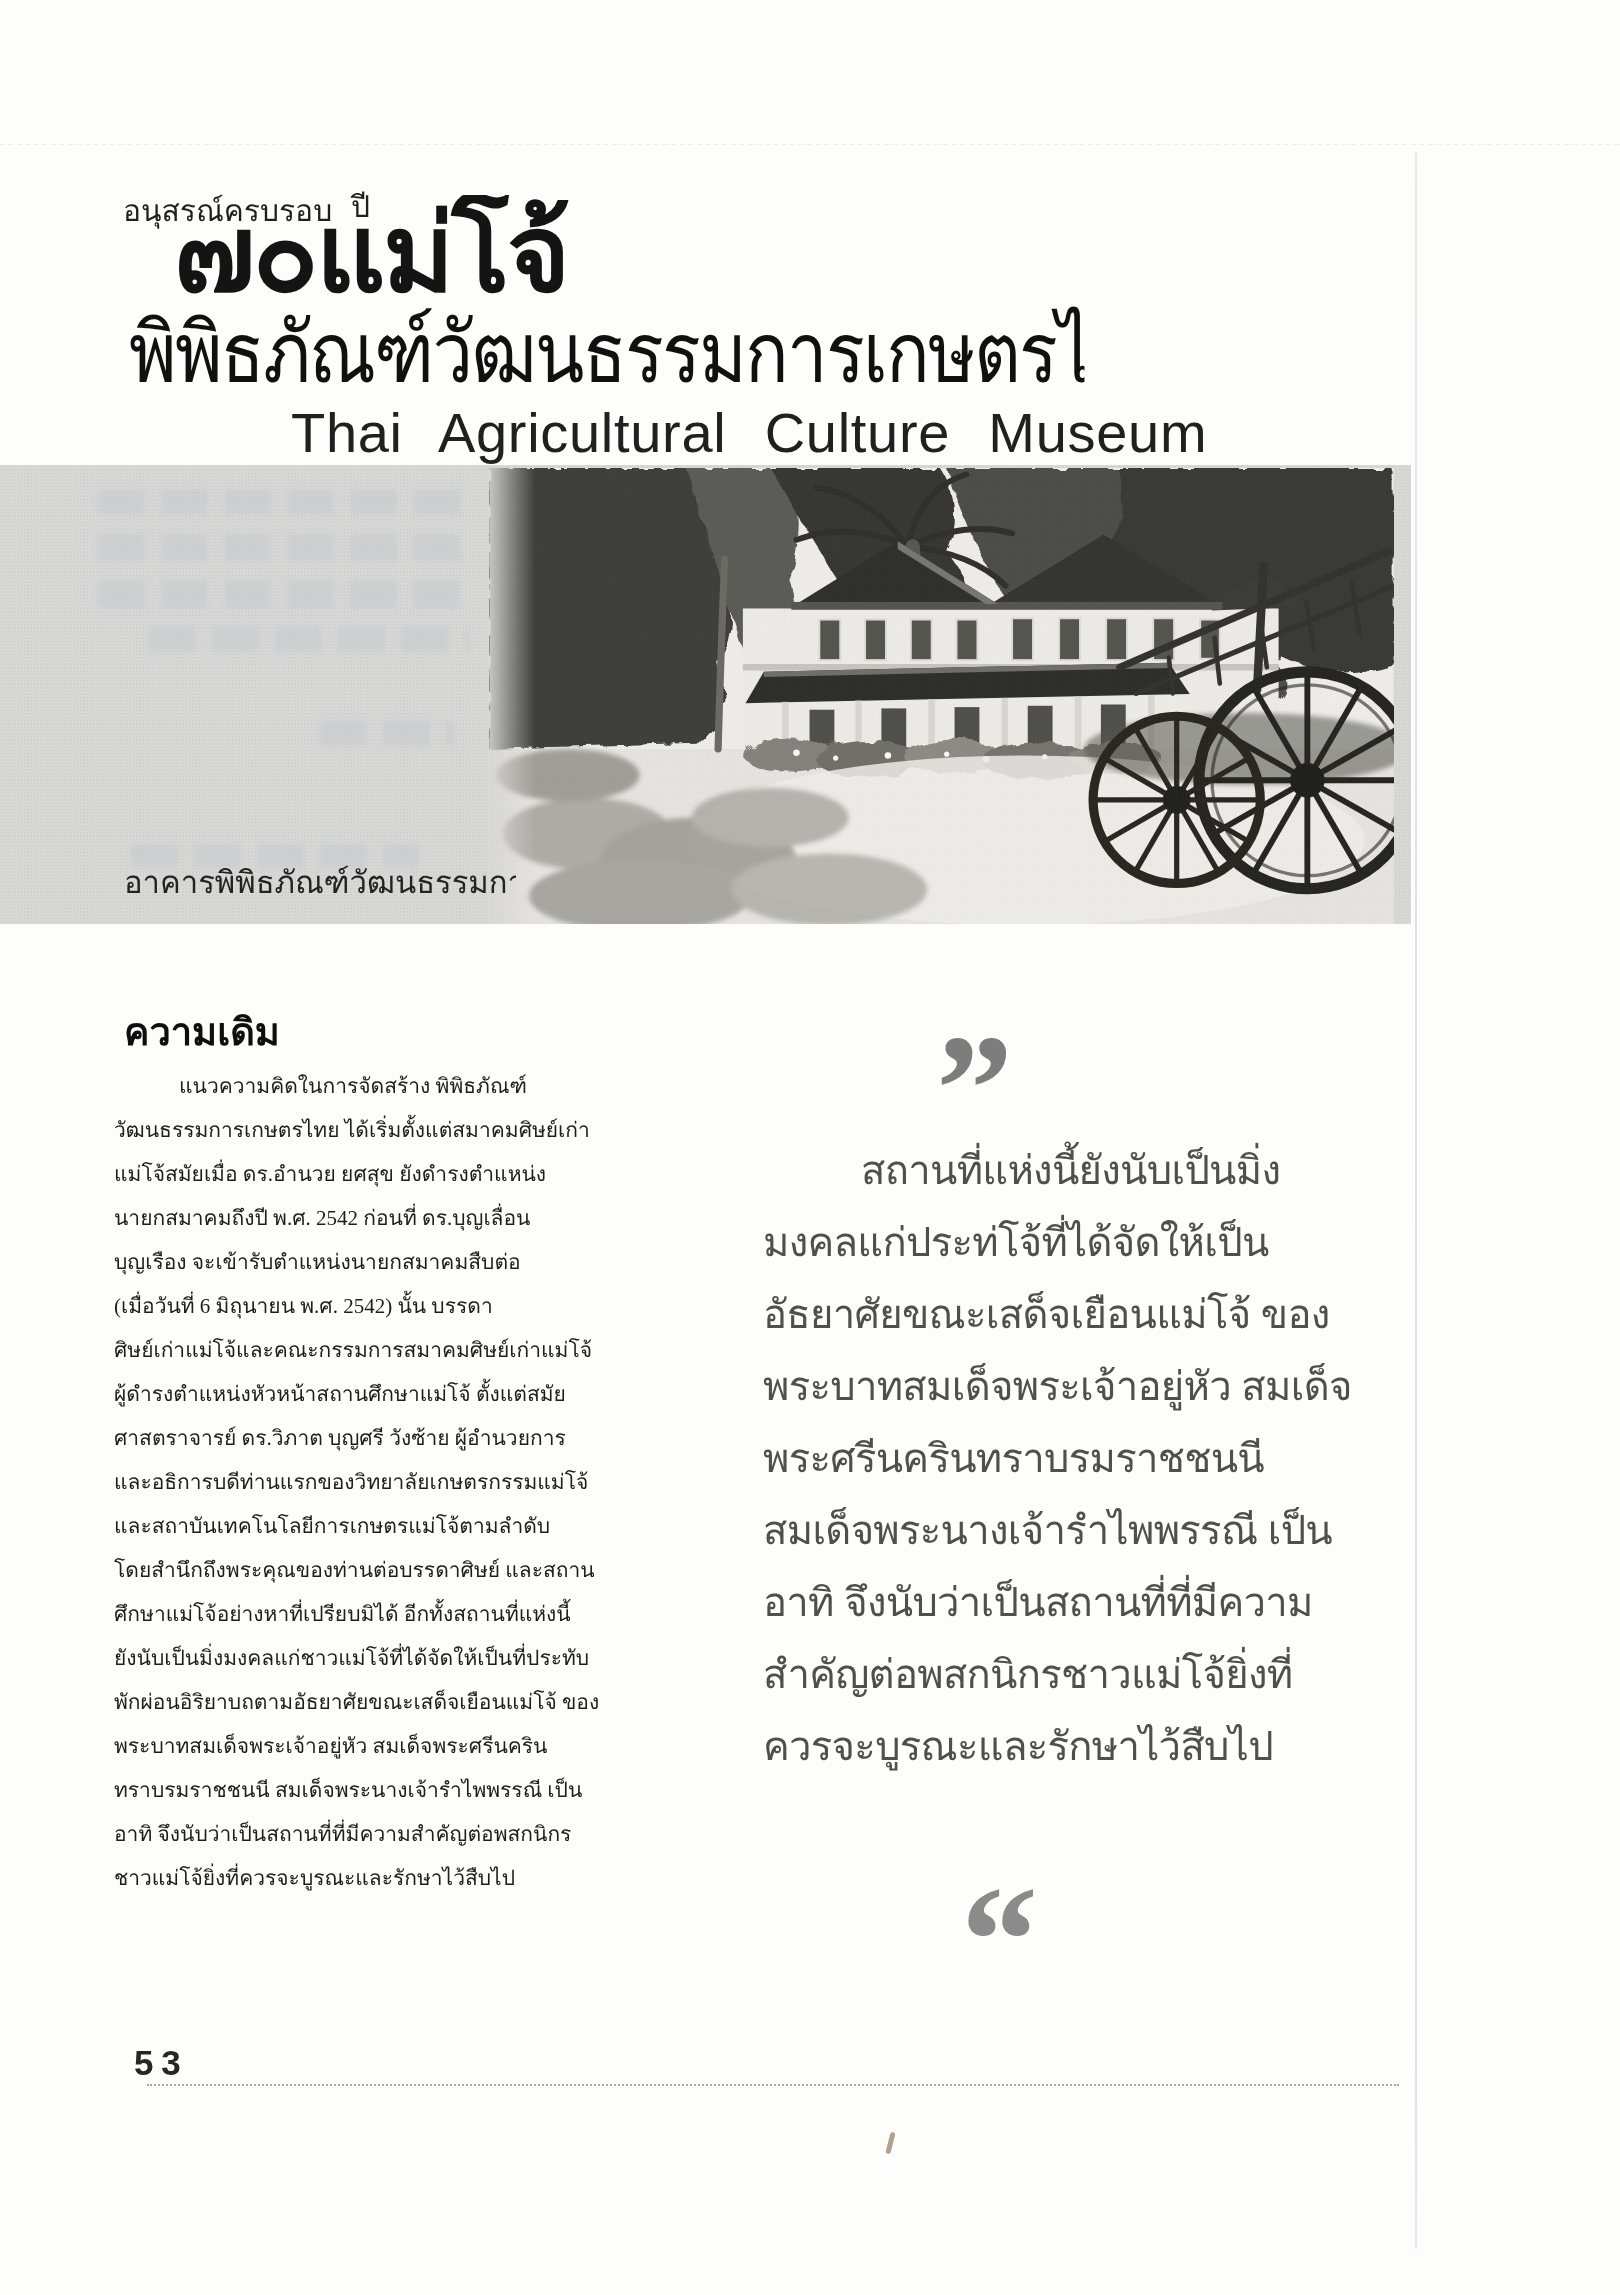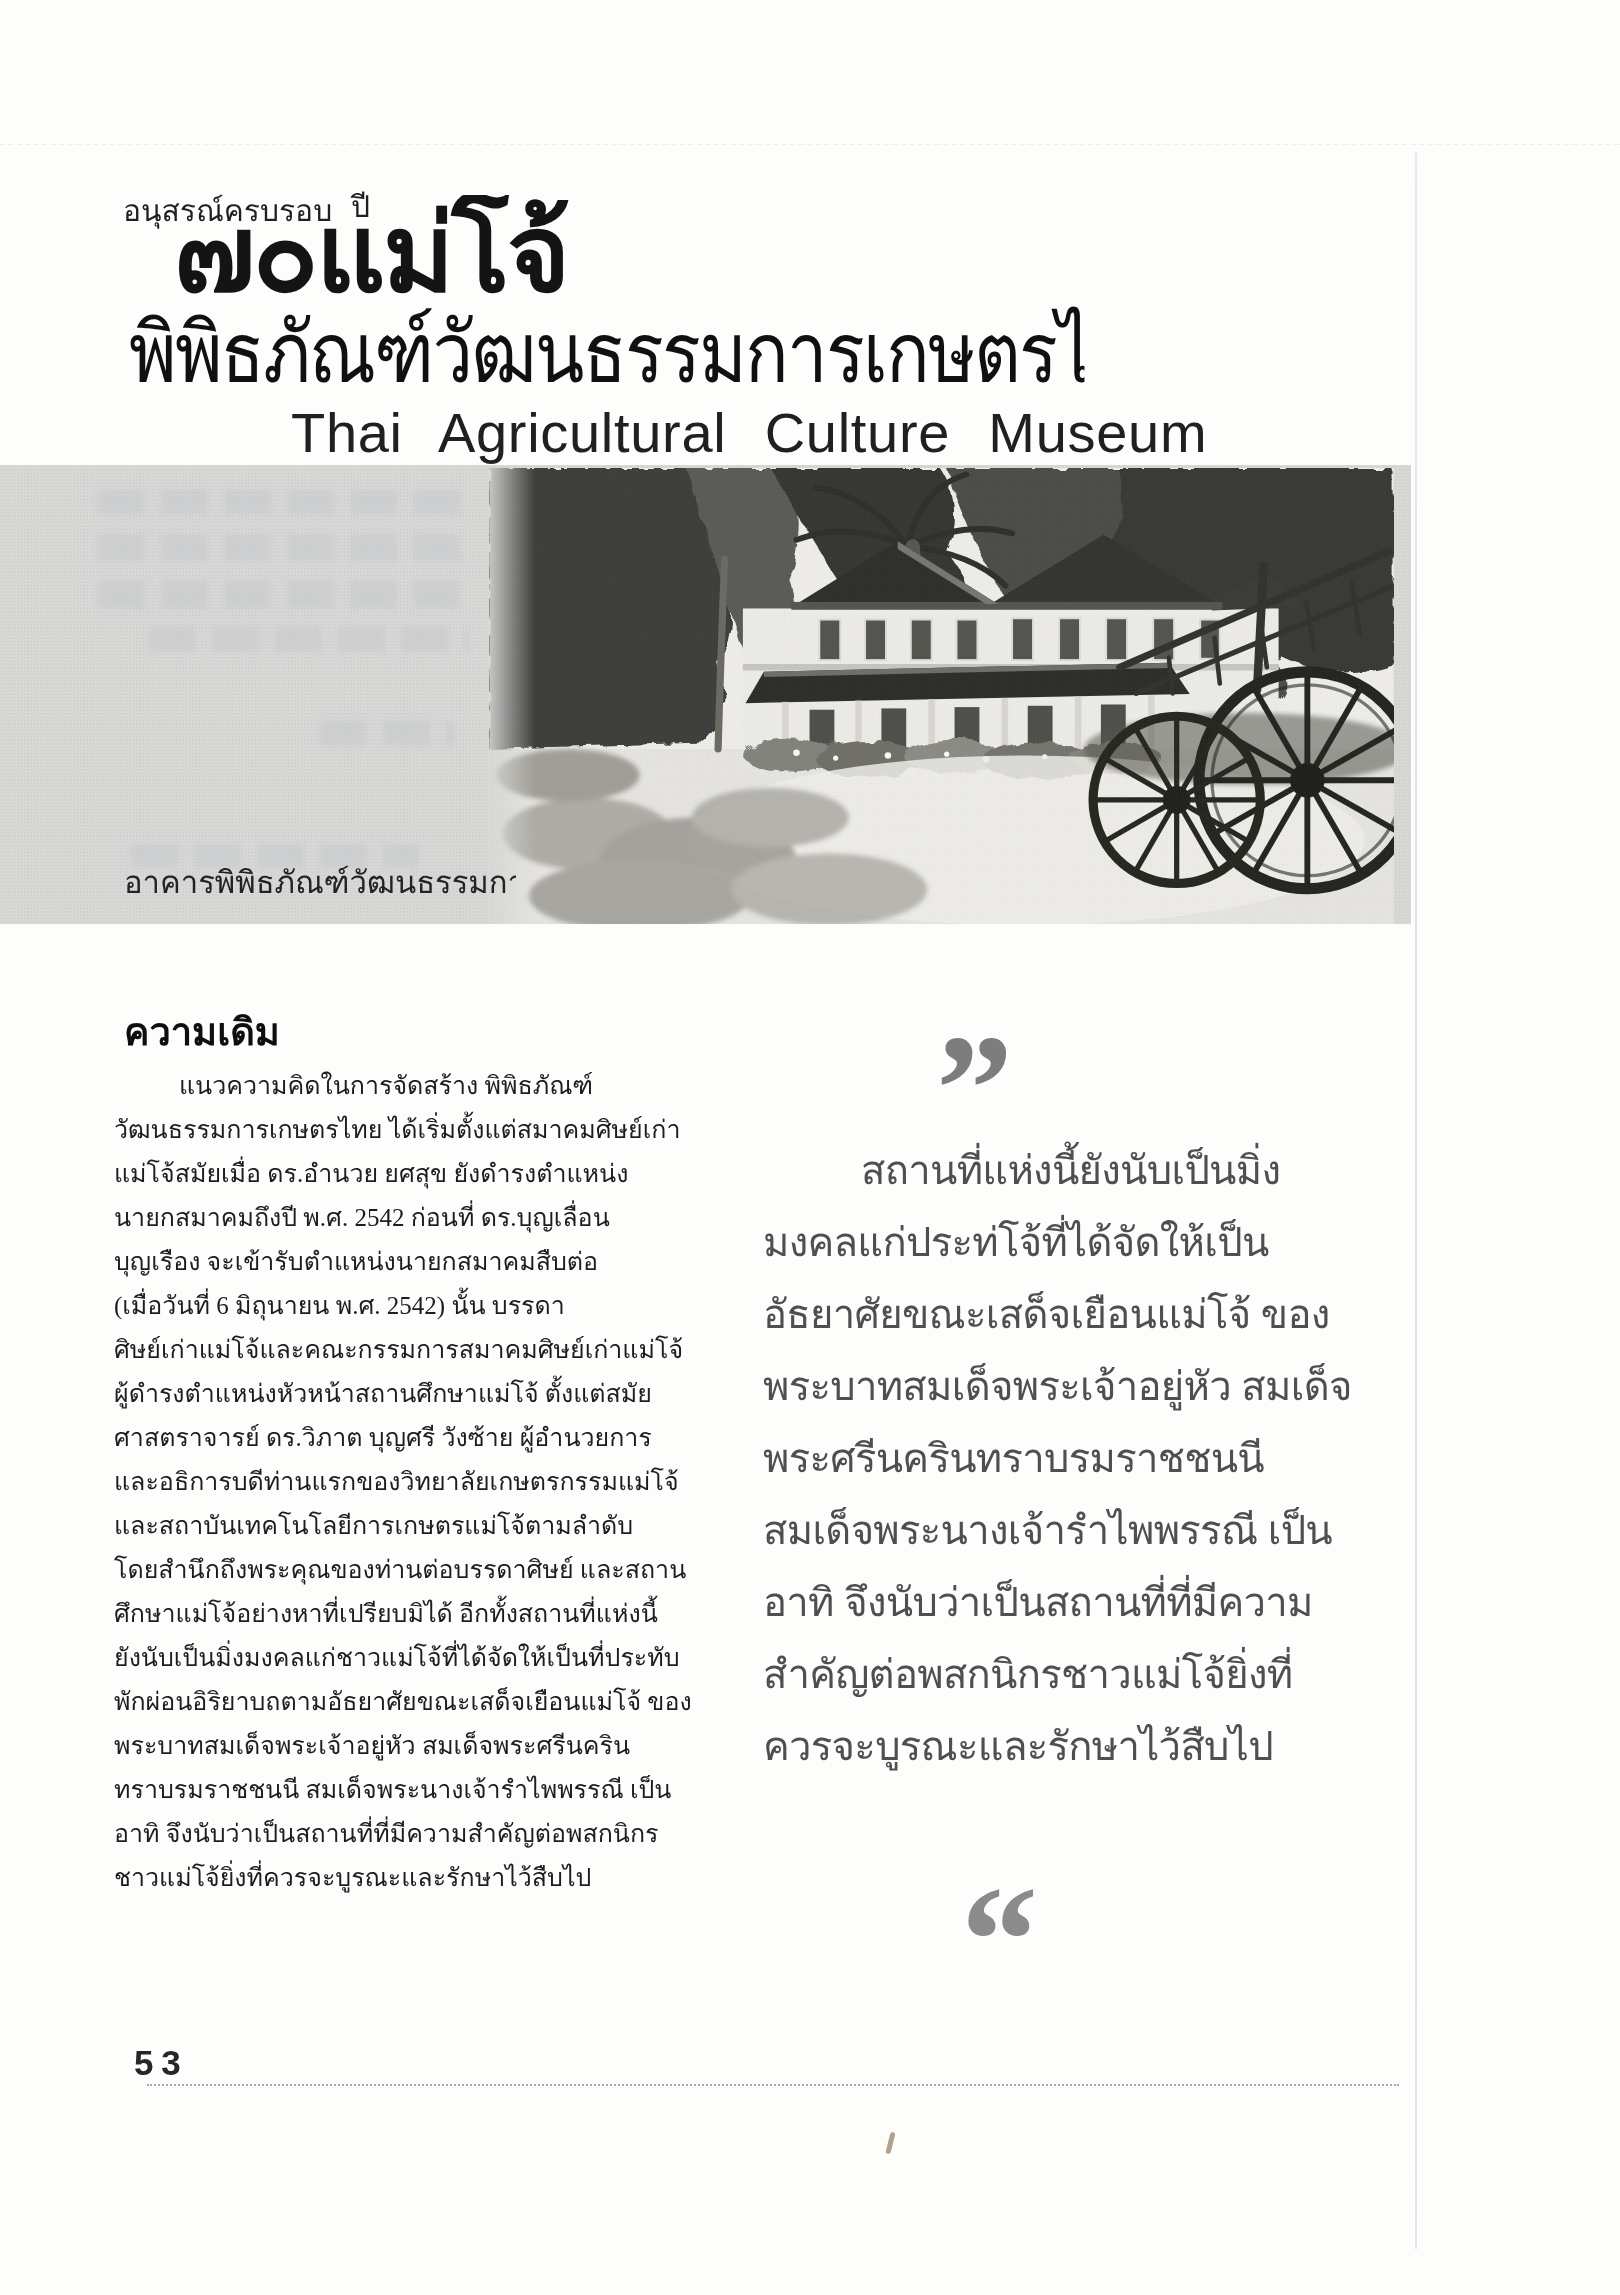"แนวความคิดในการจัดสร้าง พิพิธภัณฑ์" .bline { font-size: 25px -> 21px }
